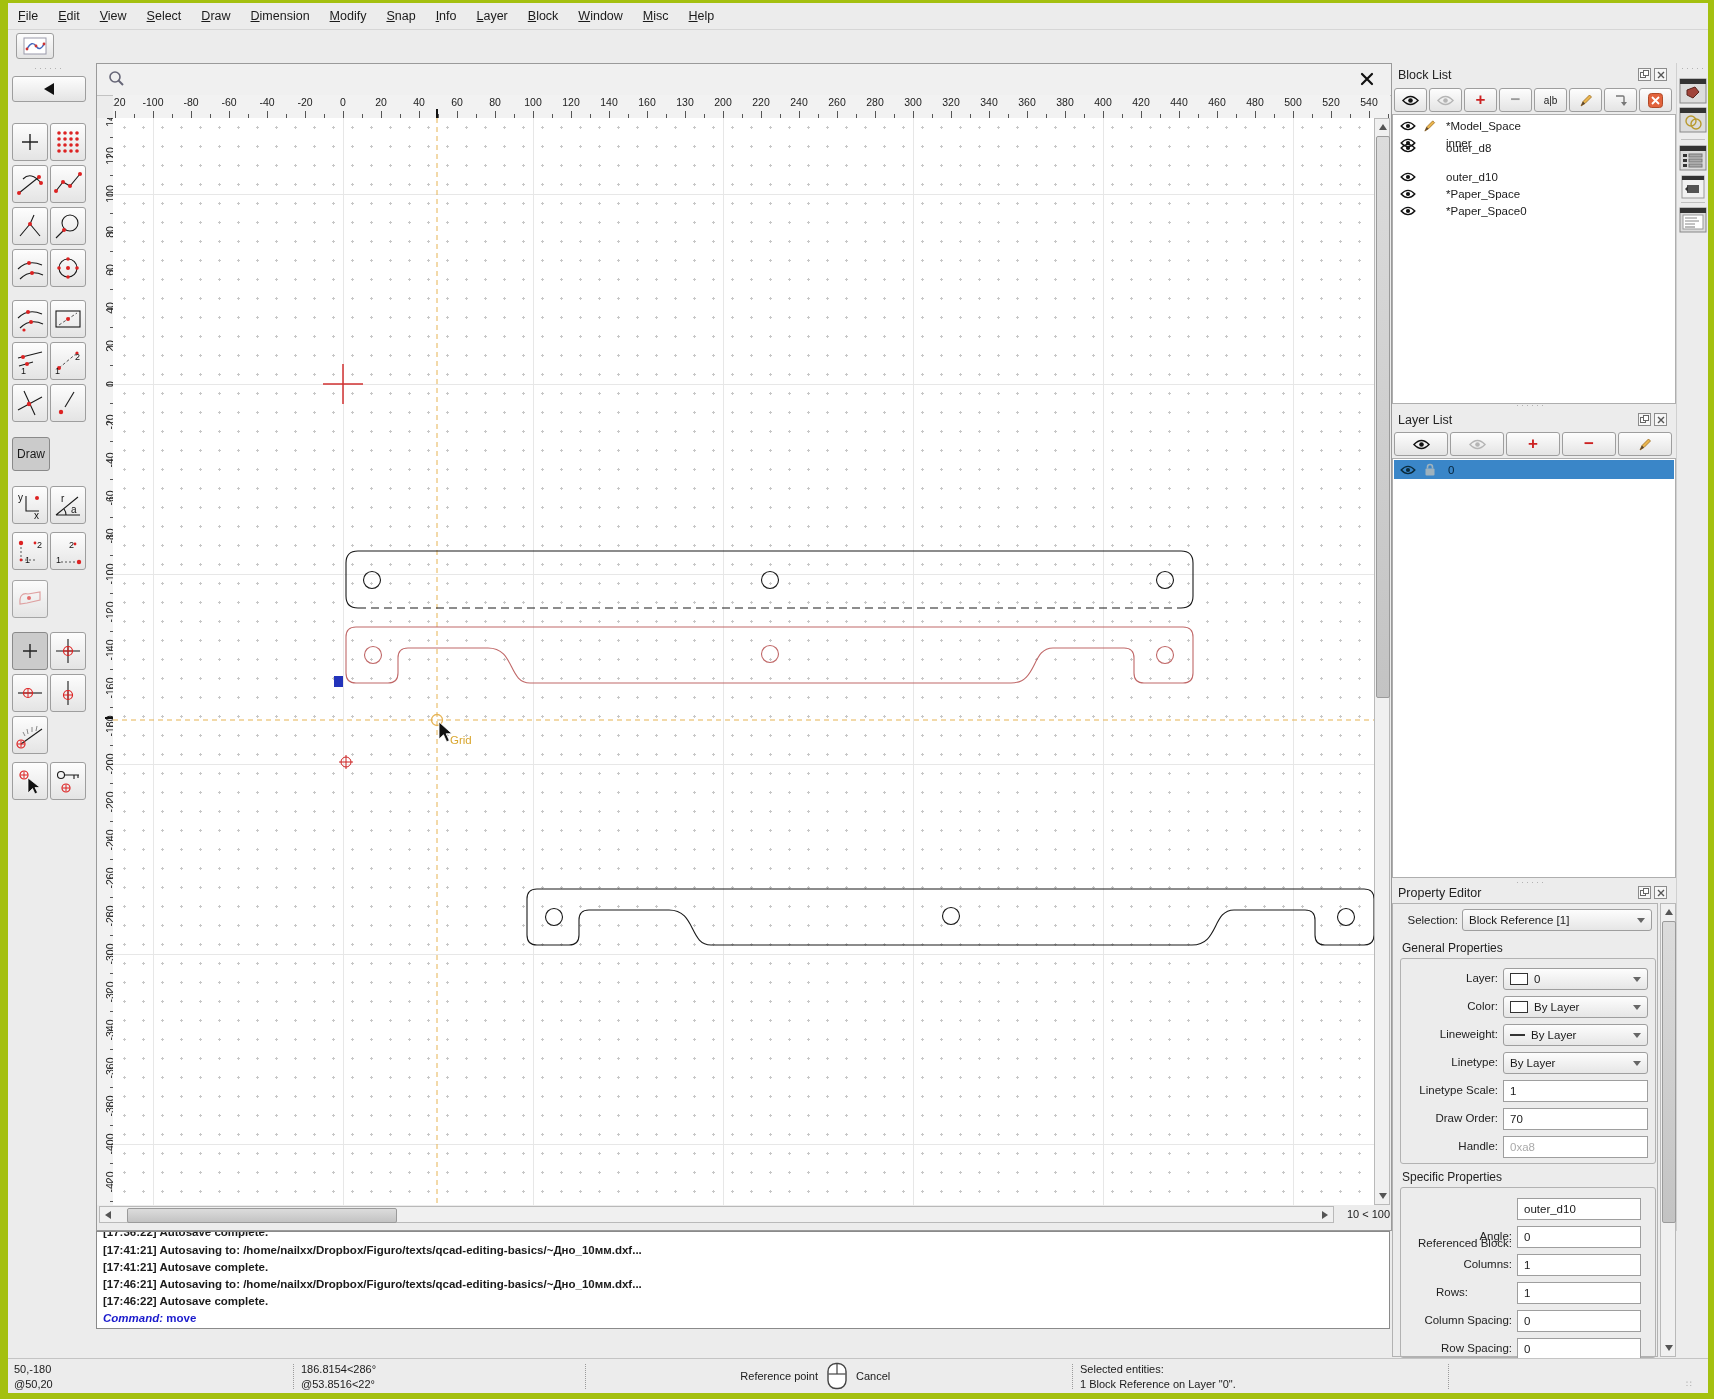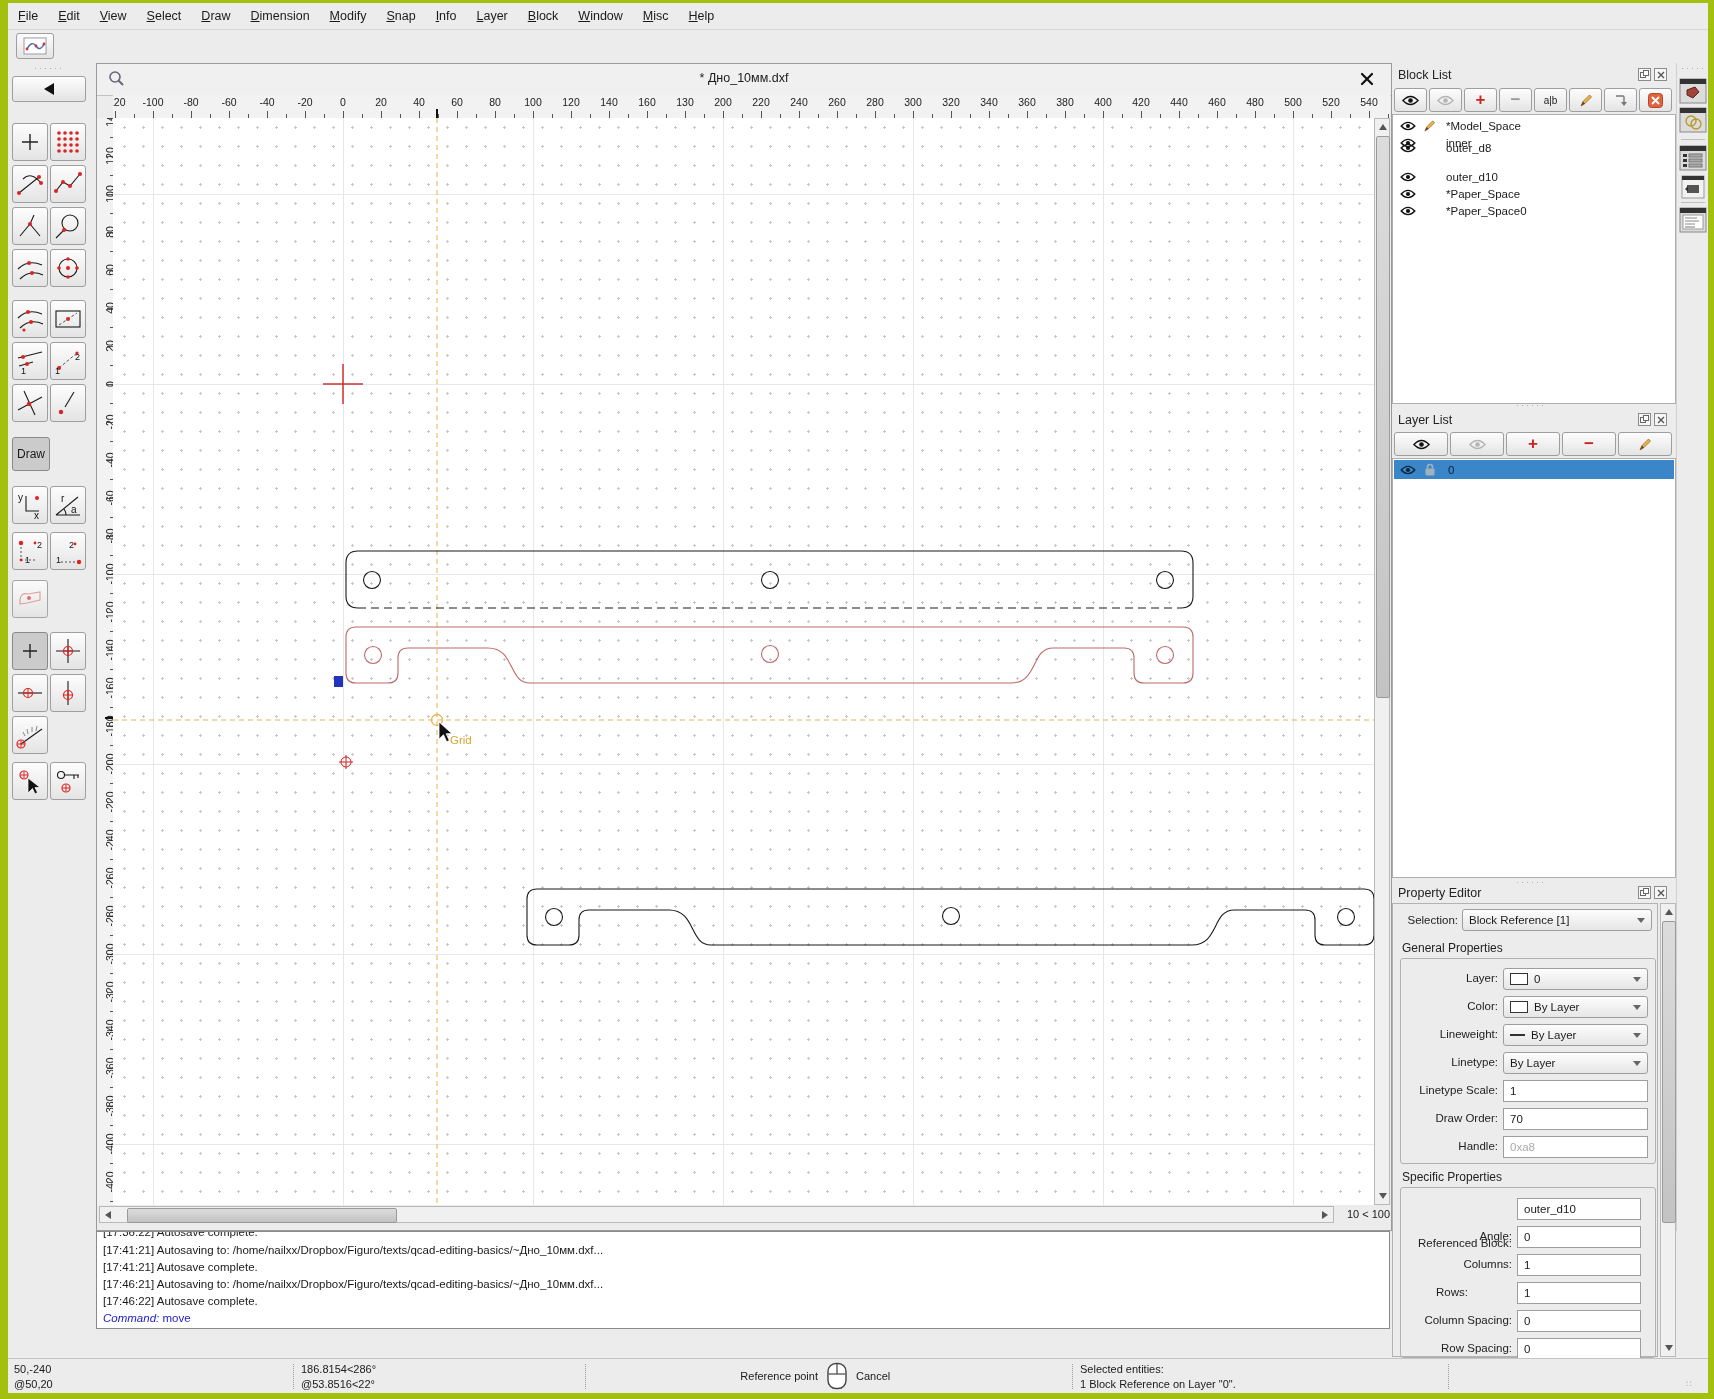"* Дно_10мм.dxf" div.t { html: <div>* Дно_10мм.dxf</div> -> none }
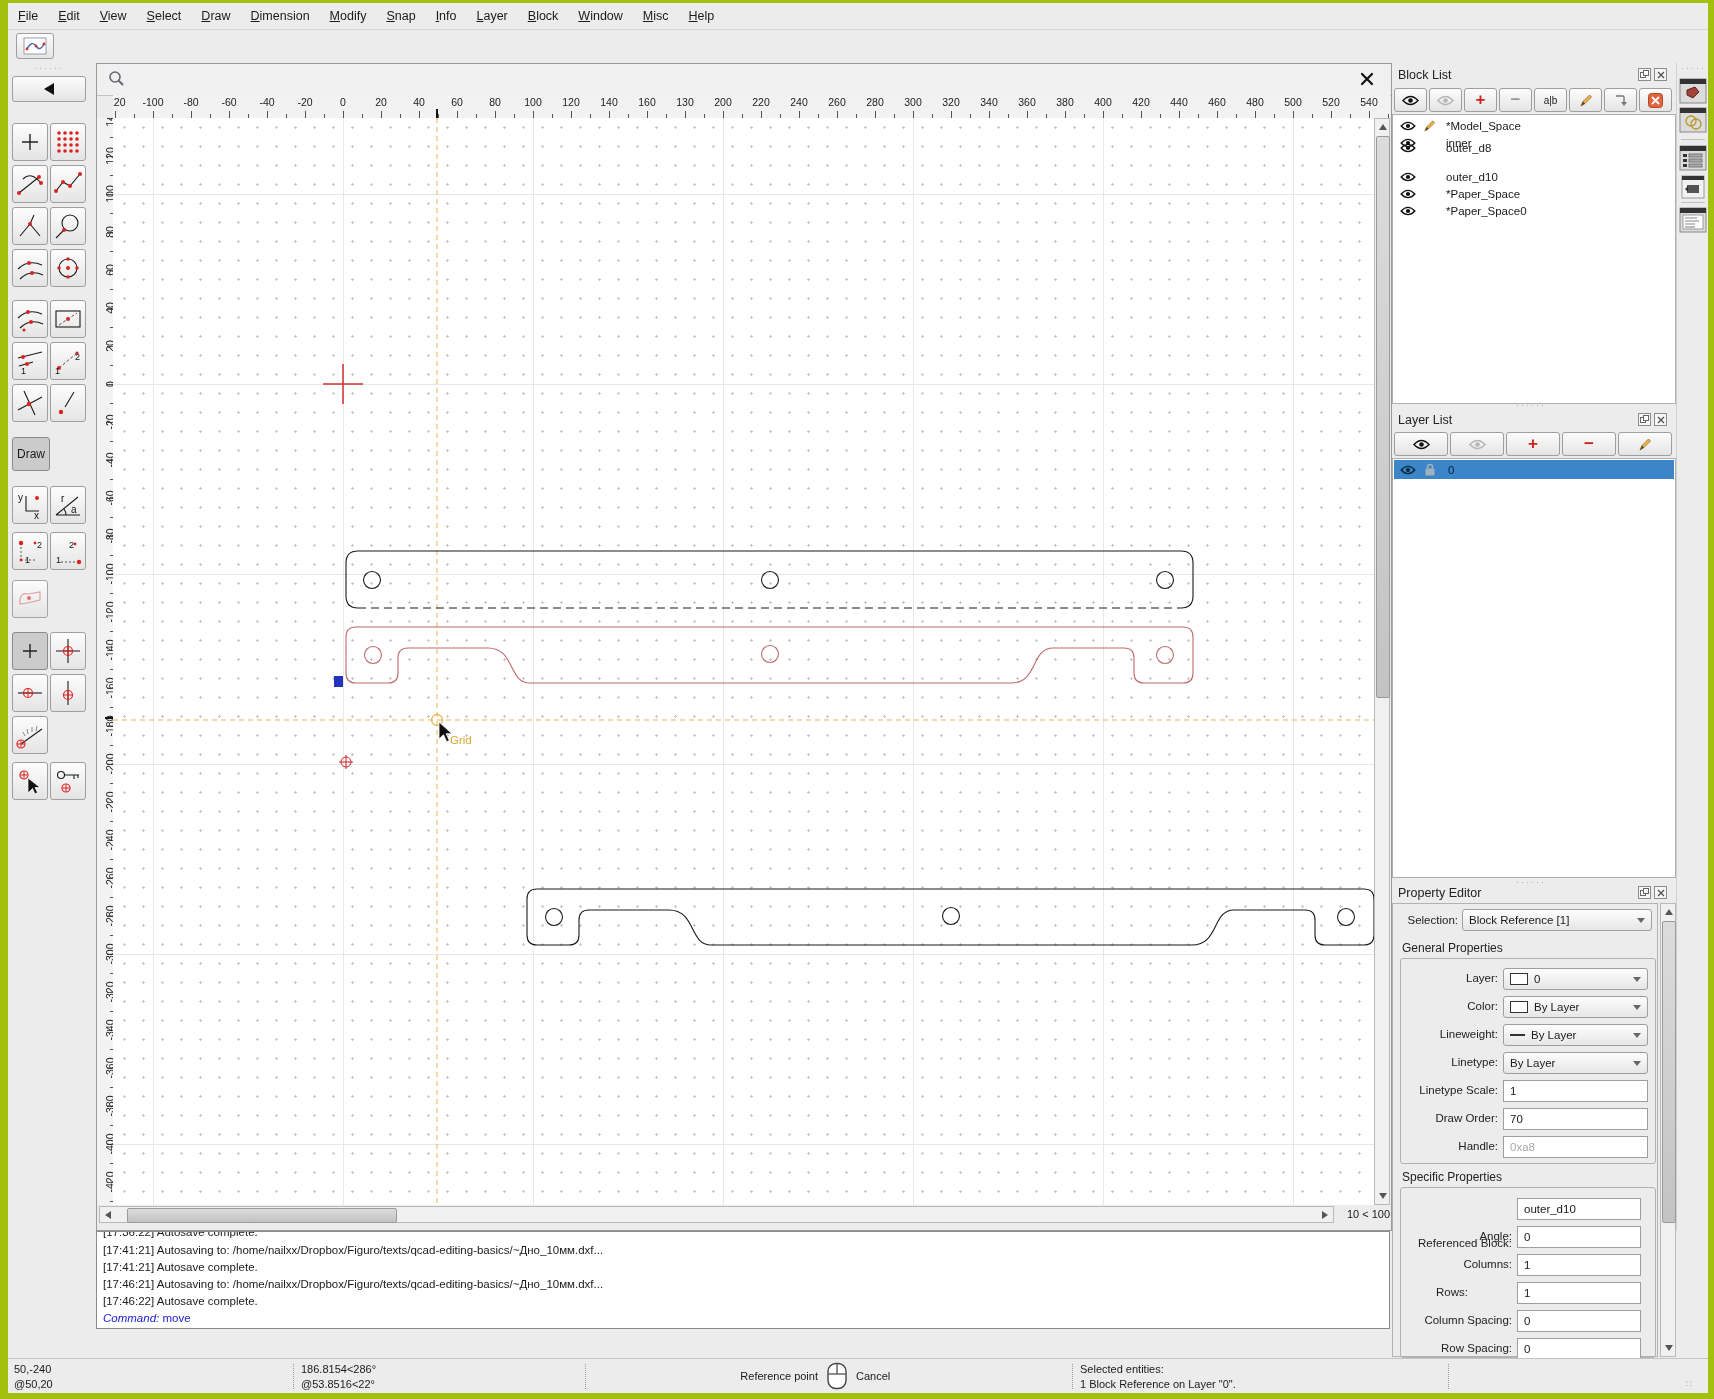"[17:36:22] Autosave complete." .logline { font-weight: none -> bold }
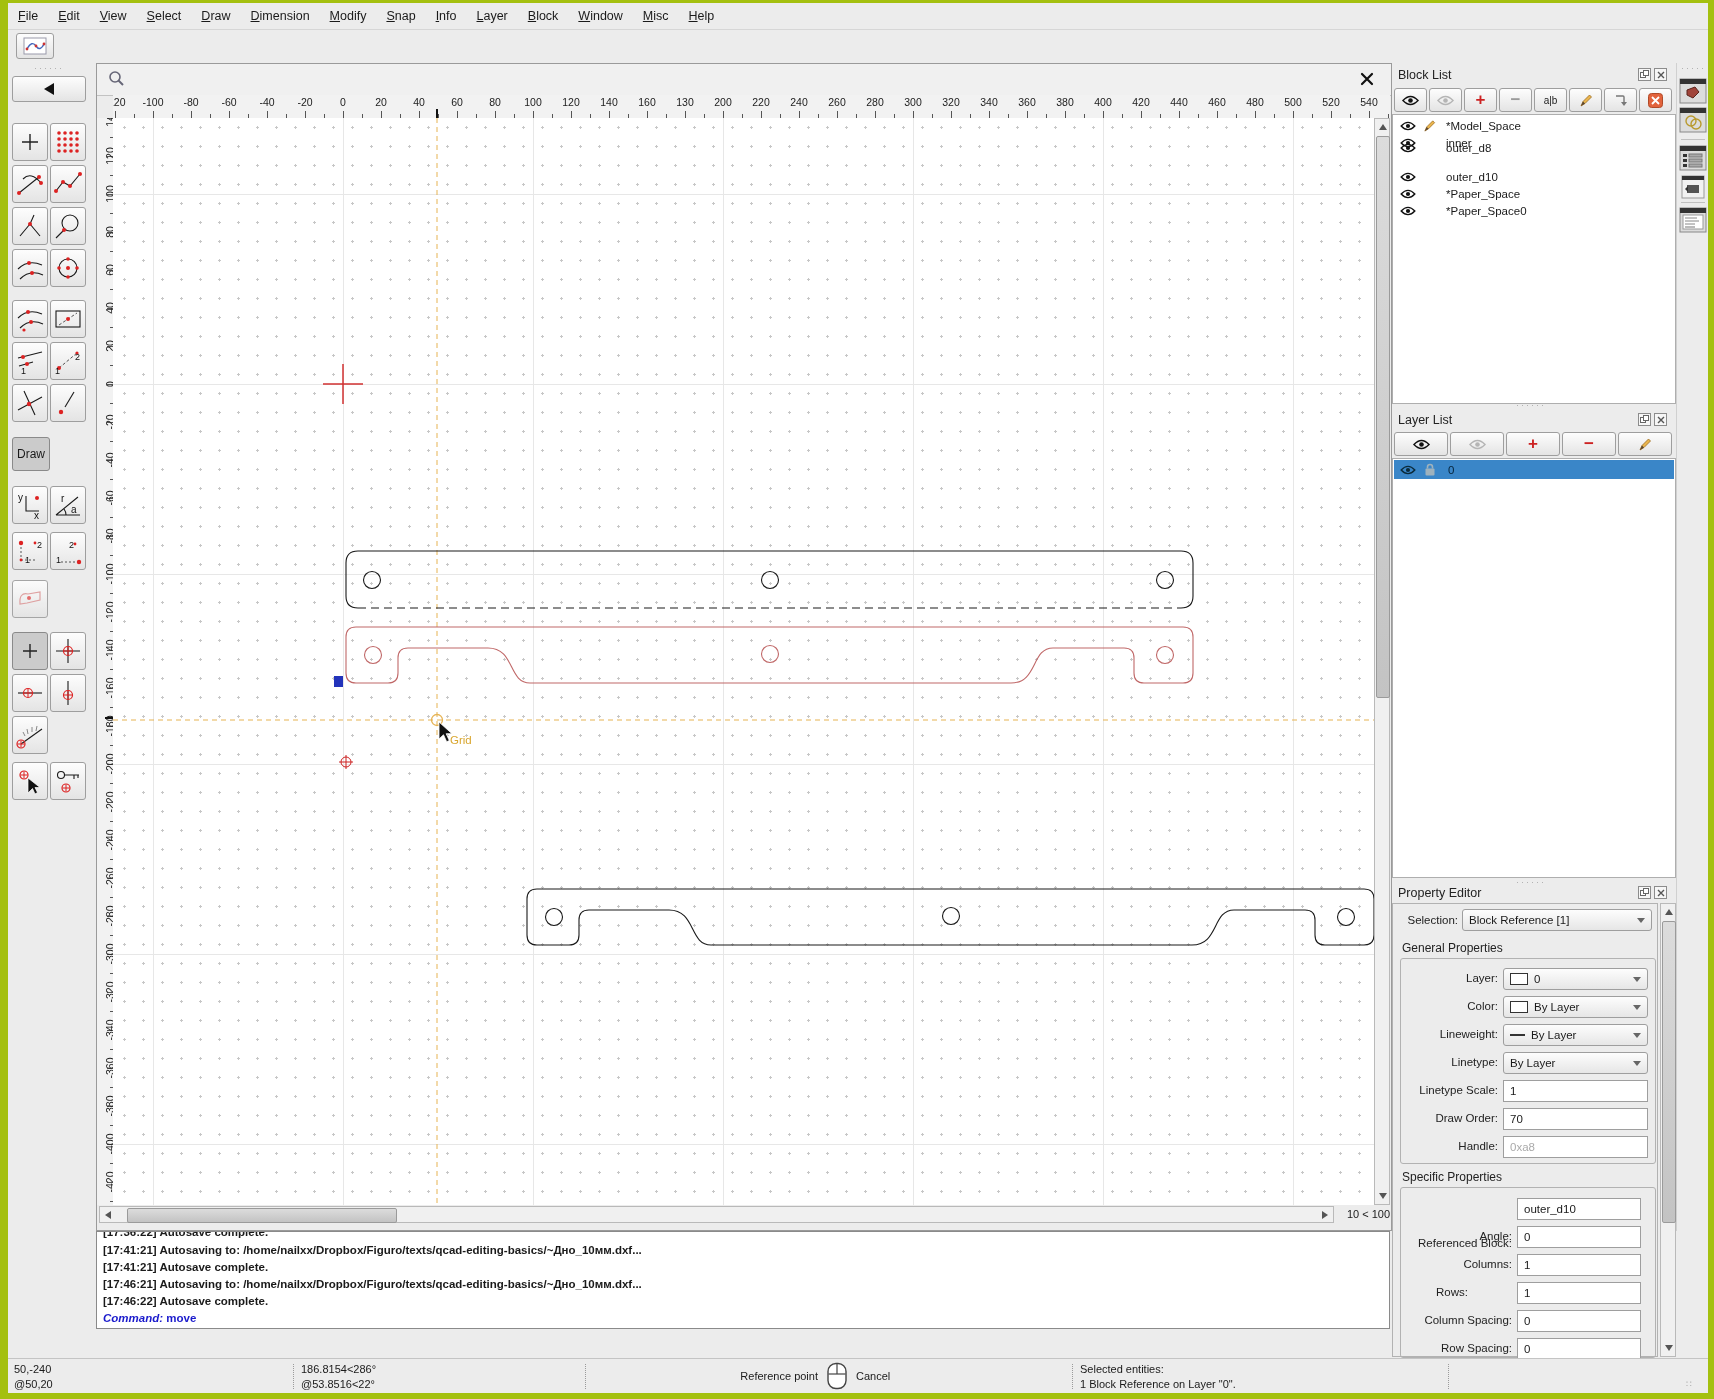"50,-240" div.abs { text: 50,-240 -> 50,-180 }
